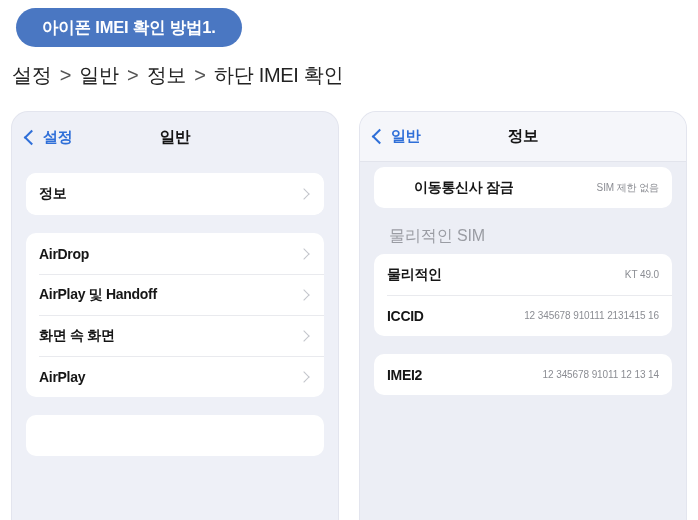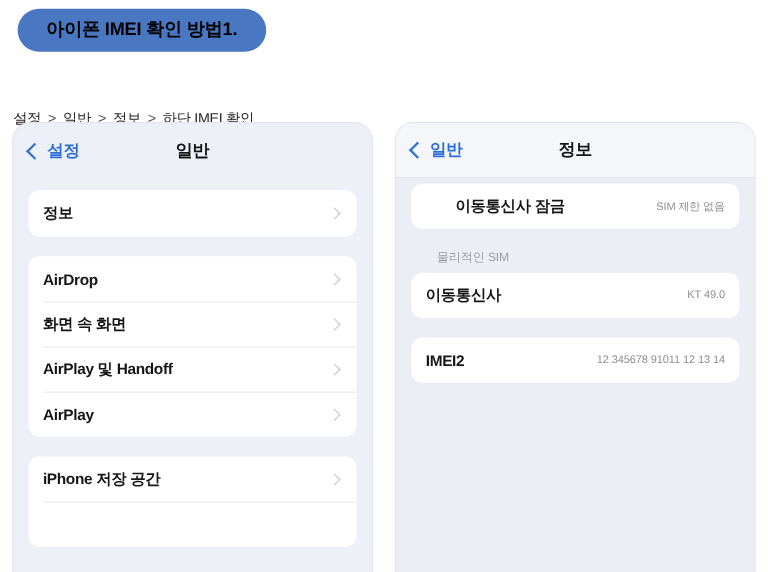"아이폰 IMEI 확인 방법1." .badge { color: #000000 -> #ffffff }
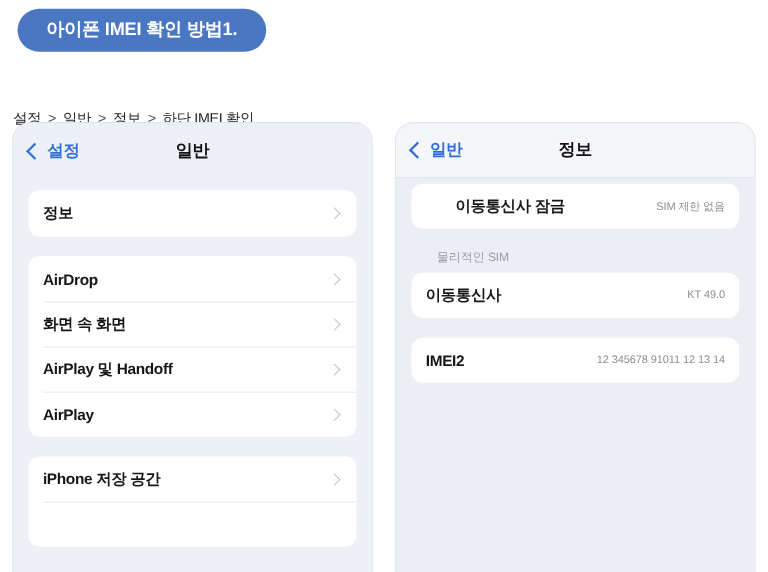"설정 > 일반 > 정보" .breadcrumb { font-size: 13px -> 20px; margin-top: 37px -> none }
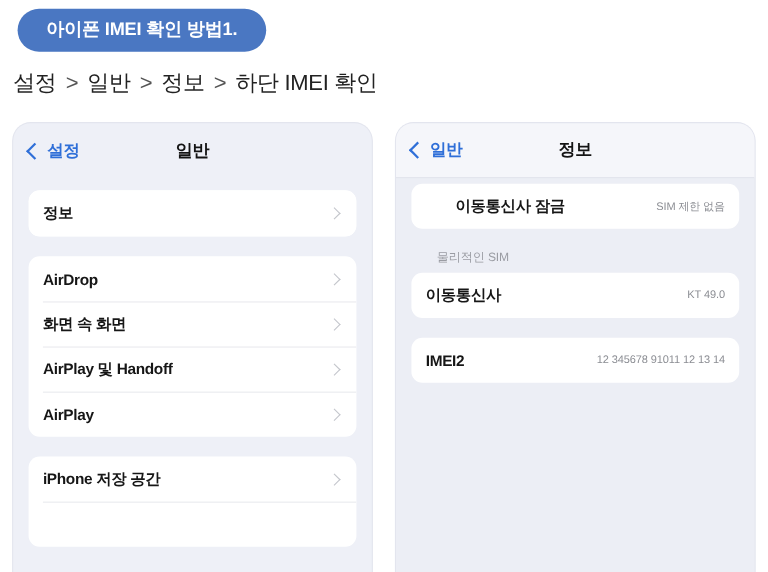"물리적인 SIM" .section-label { font-size: 11px -> 16px; margin: 0 0 7px 23px -> 0 0 7px 15px }
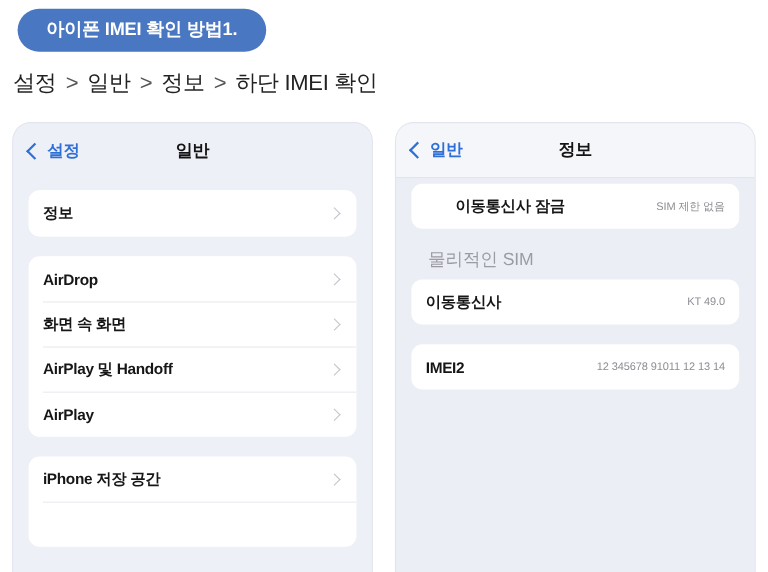"이동통신사" span.row-label { text: 이동통신사 -> 물리적인 }
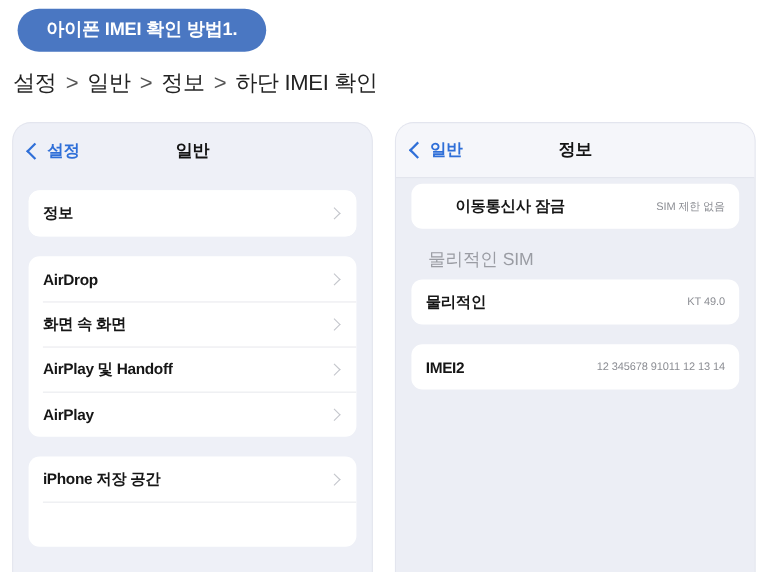"ICCID" div.row { html: none -> <div> <span>ICCID</span> <span>12 345678 910111 2131415 16</span> </div> }
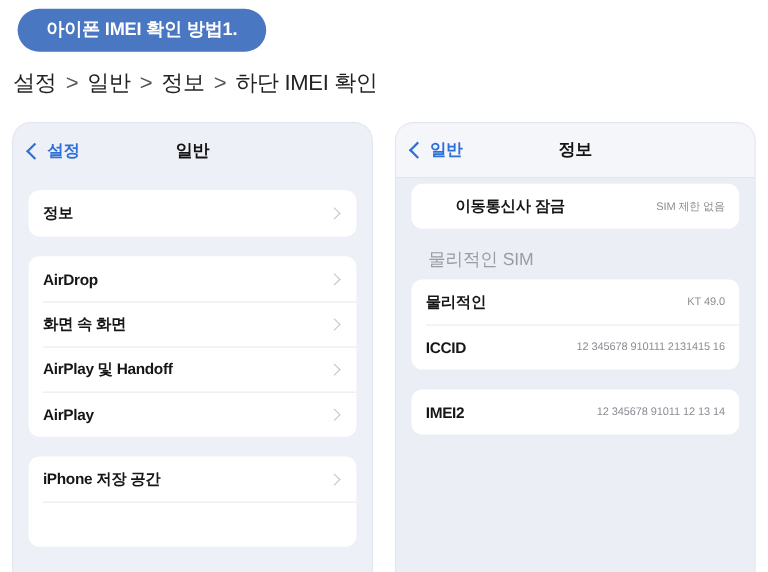"화면 속 화면" div.row { order: before "AirPlay 및 Handoff" -> after "AirPlay 및 Handoff" }
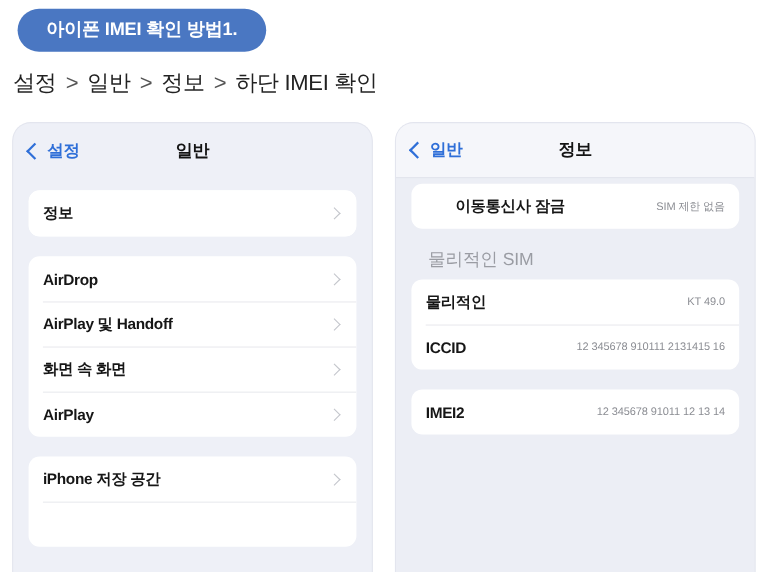"iPhone 저장 공간" div.row { html: <div> <span>iPhone 저장 공간</span> <span></span> </div> -> none }
